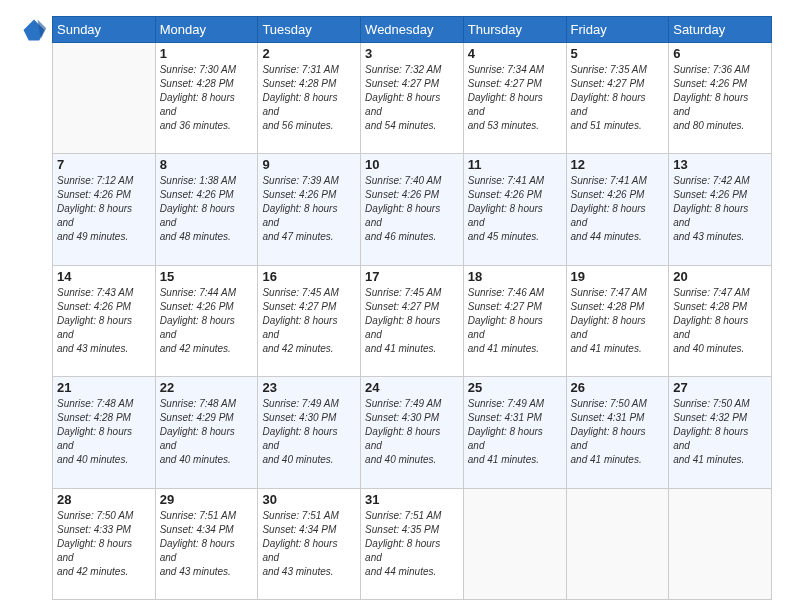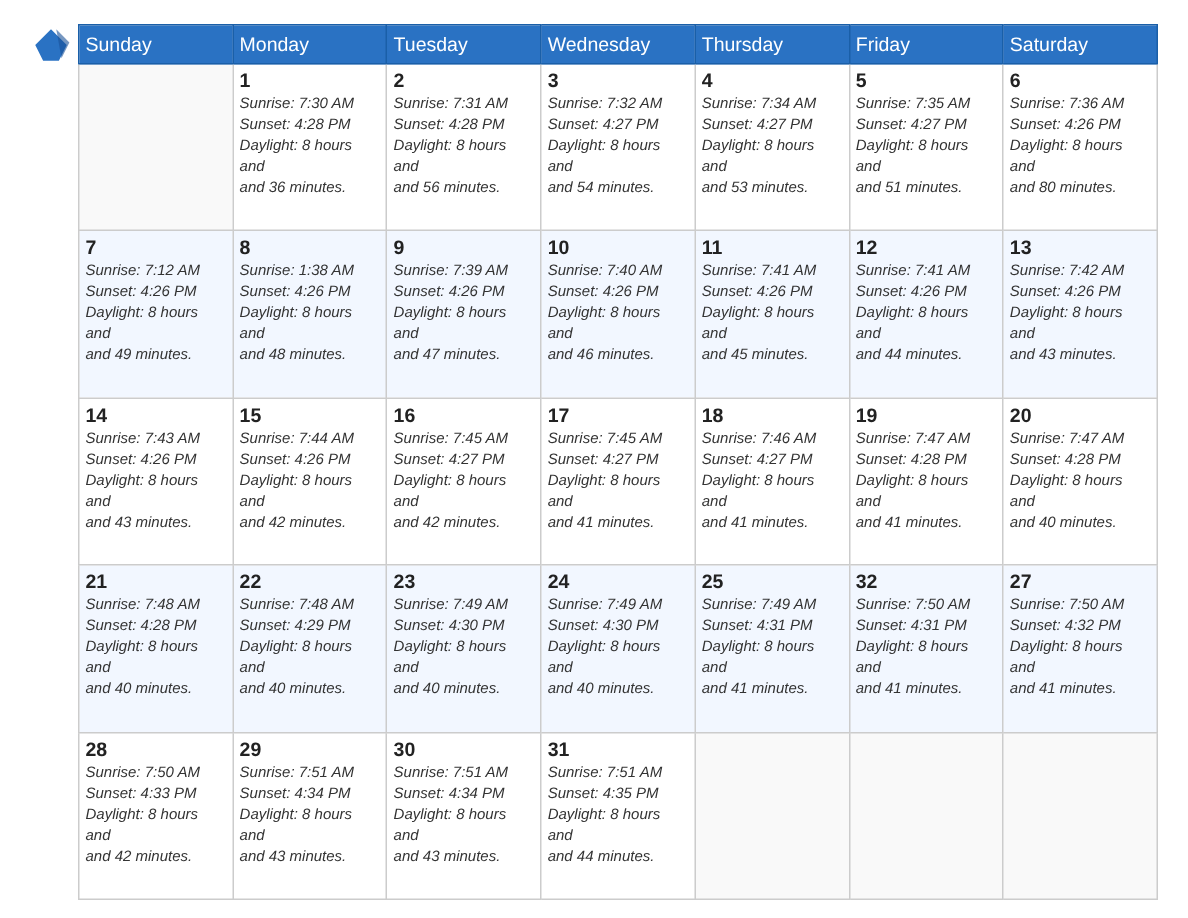"32" span.day-number { text: 32 -> 26 }
